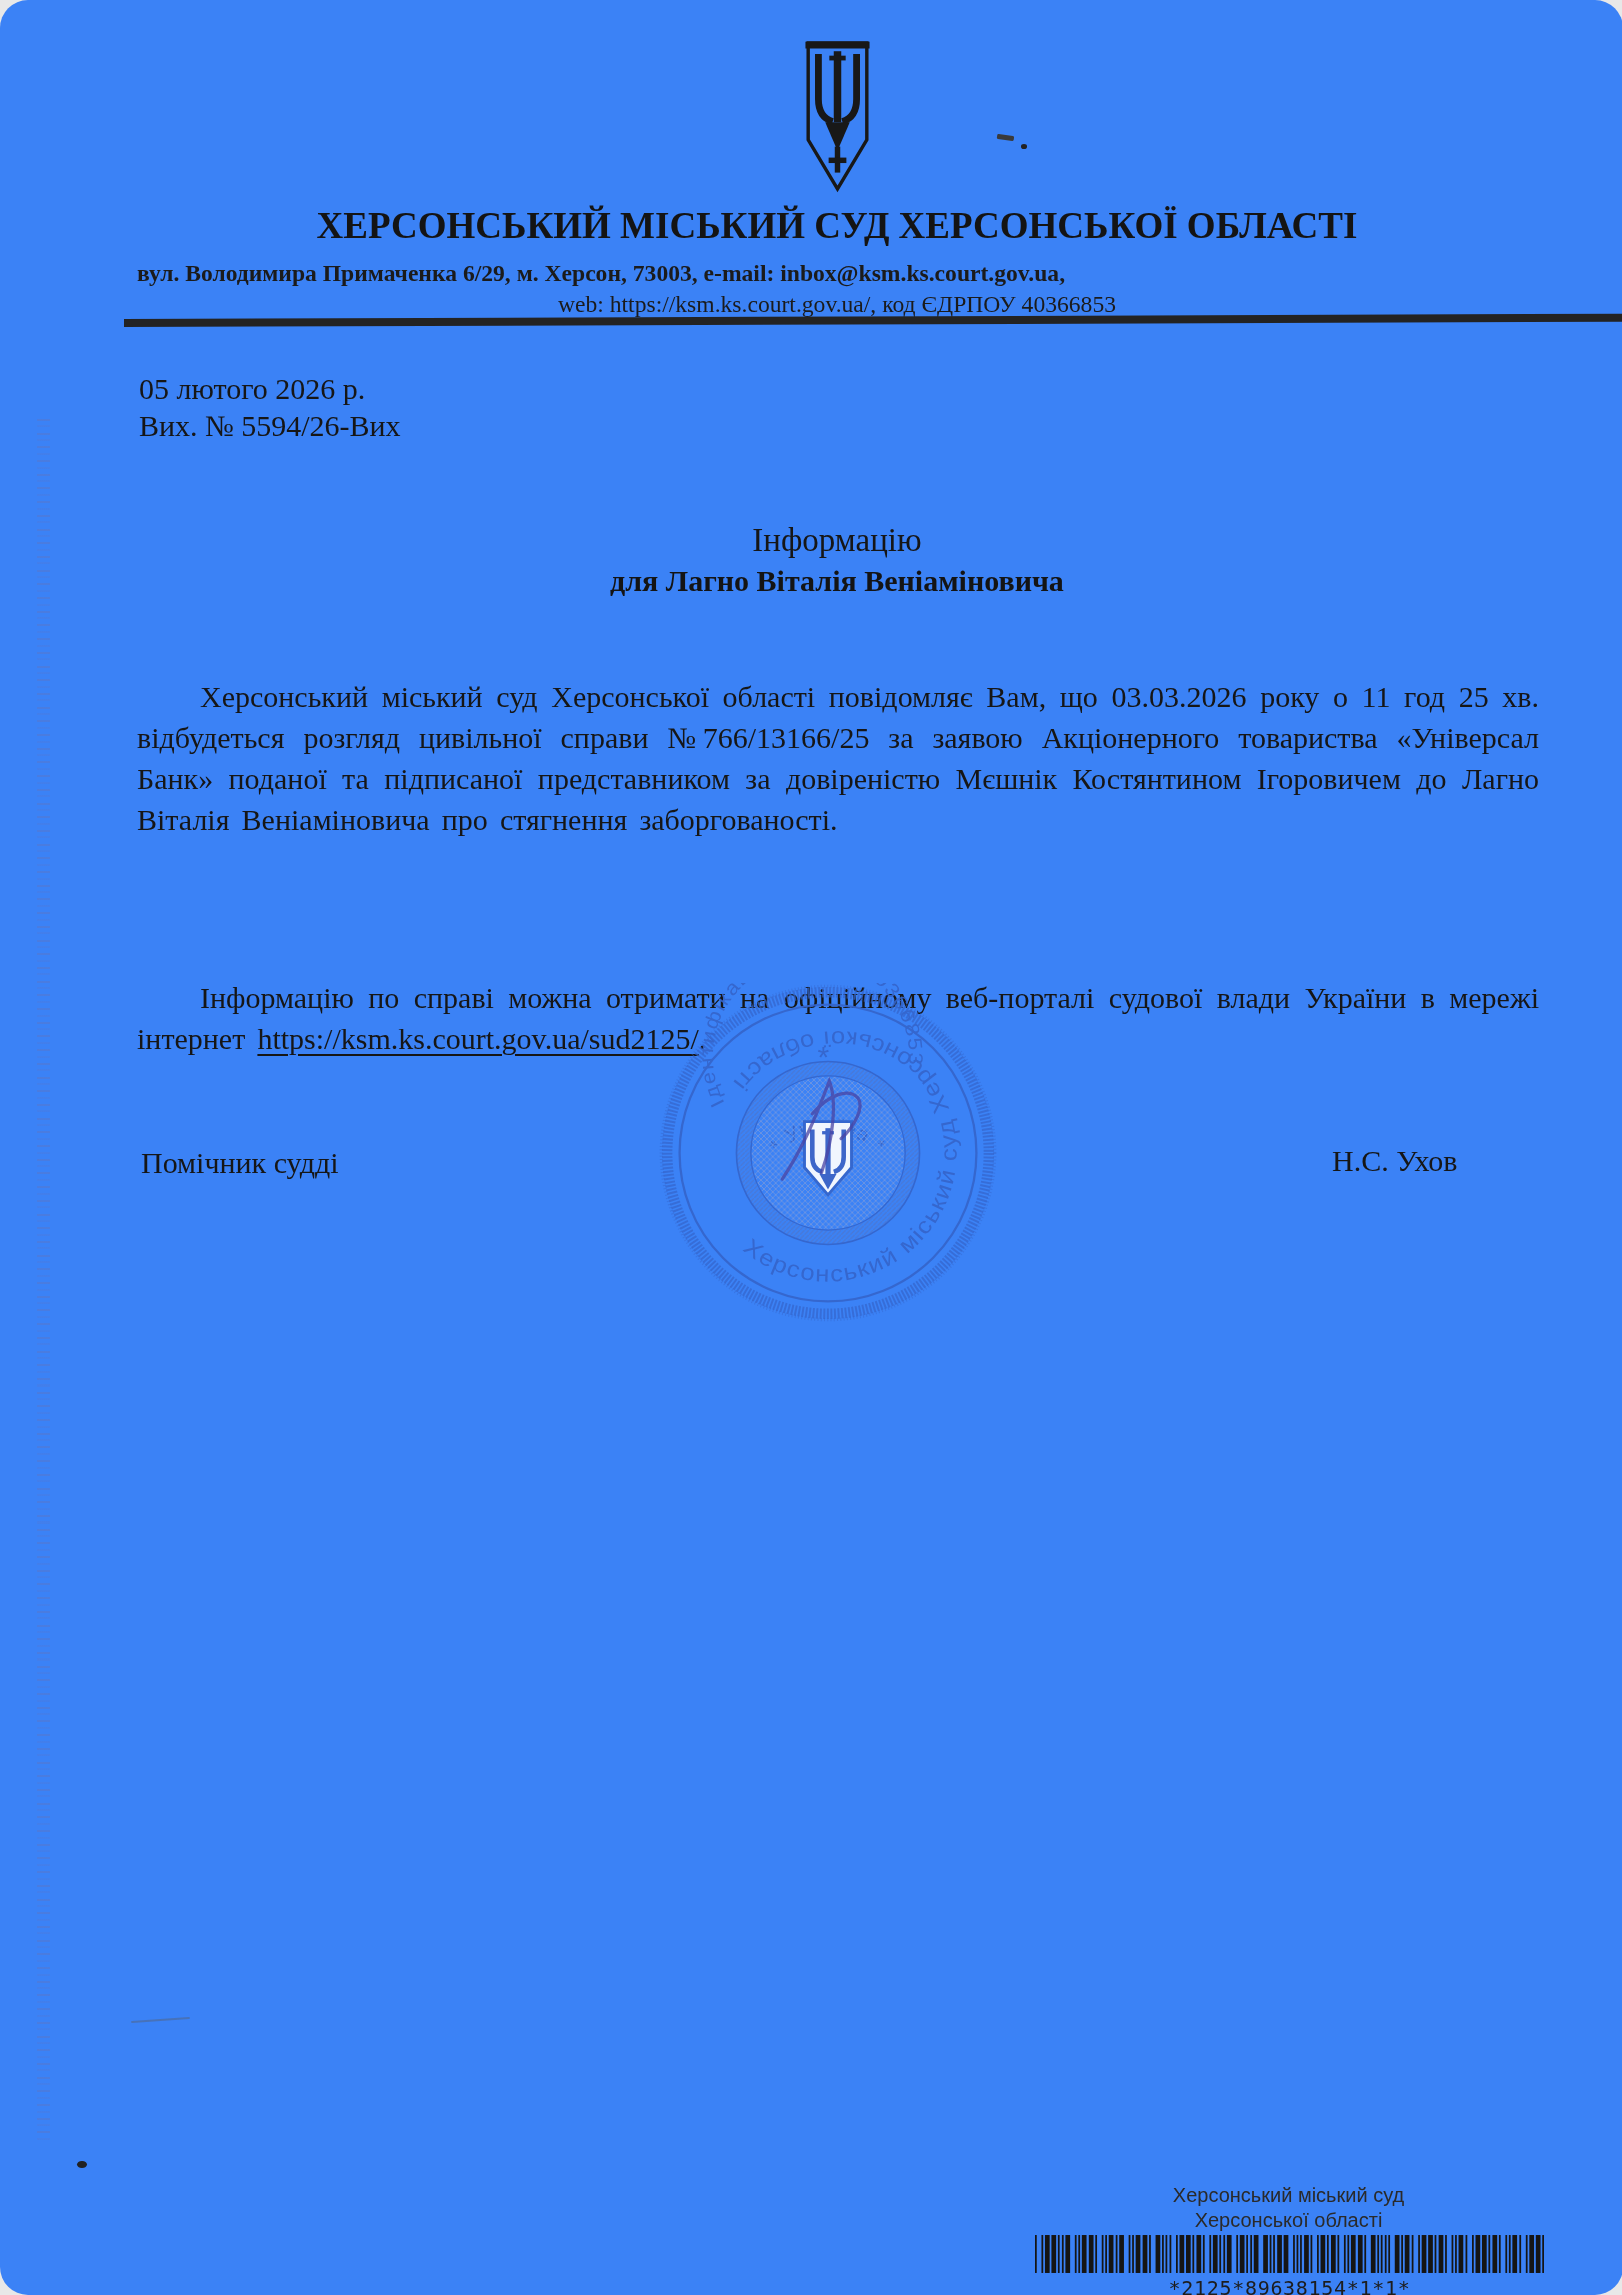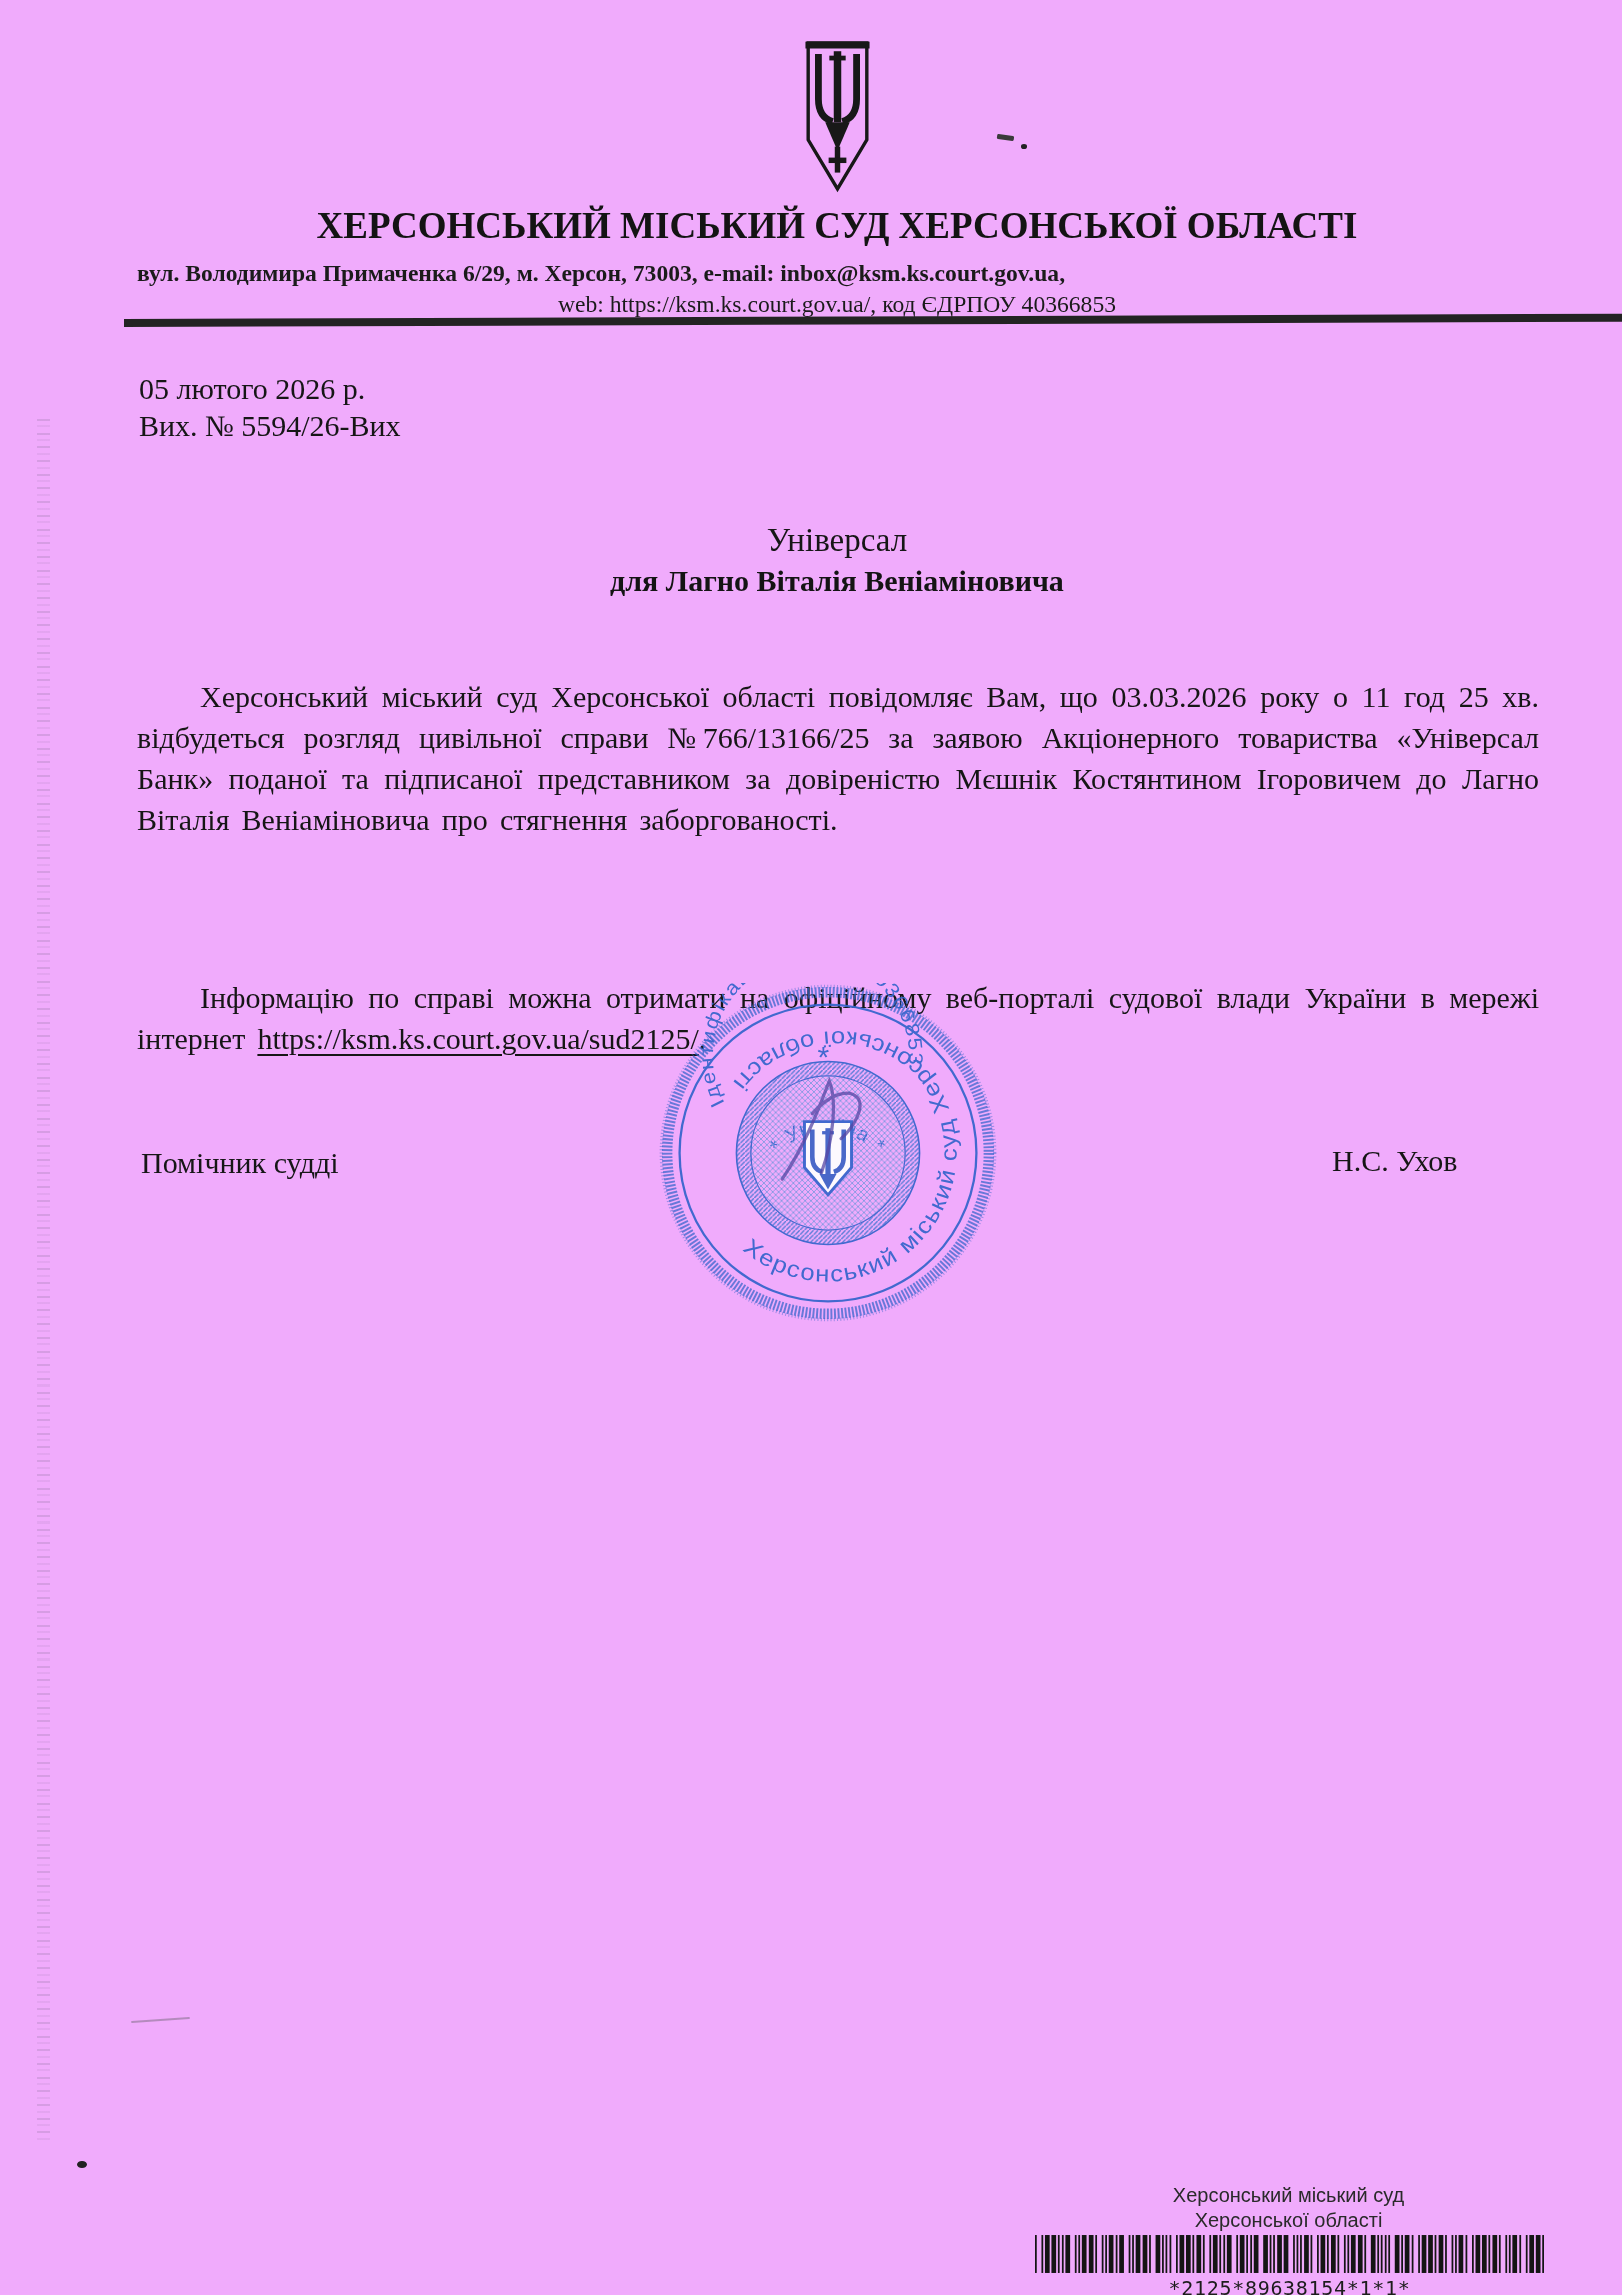"ХЕРСОНСЬКИЙ МІСЬКИЙ СУД ХЕРСОНСЬКОЇ" #page { background: #f0abfc -> #3b82f6; border-radius: none -> 28px }
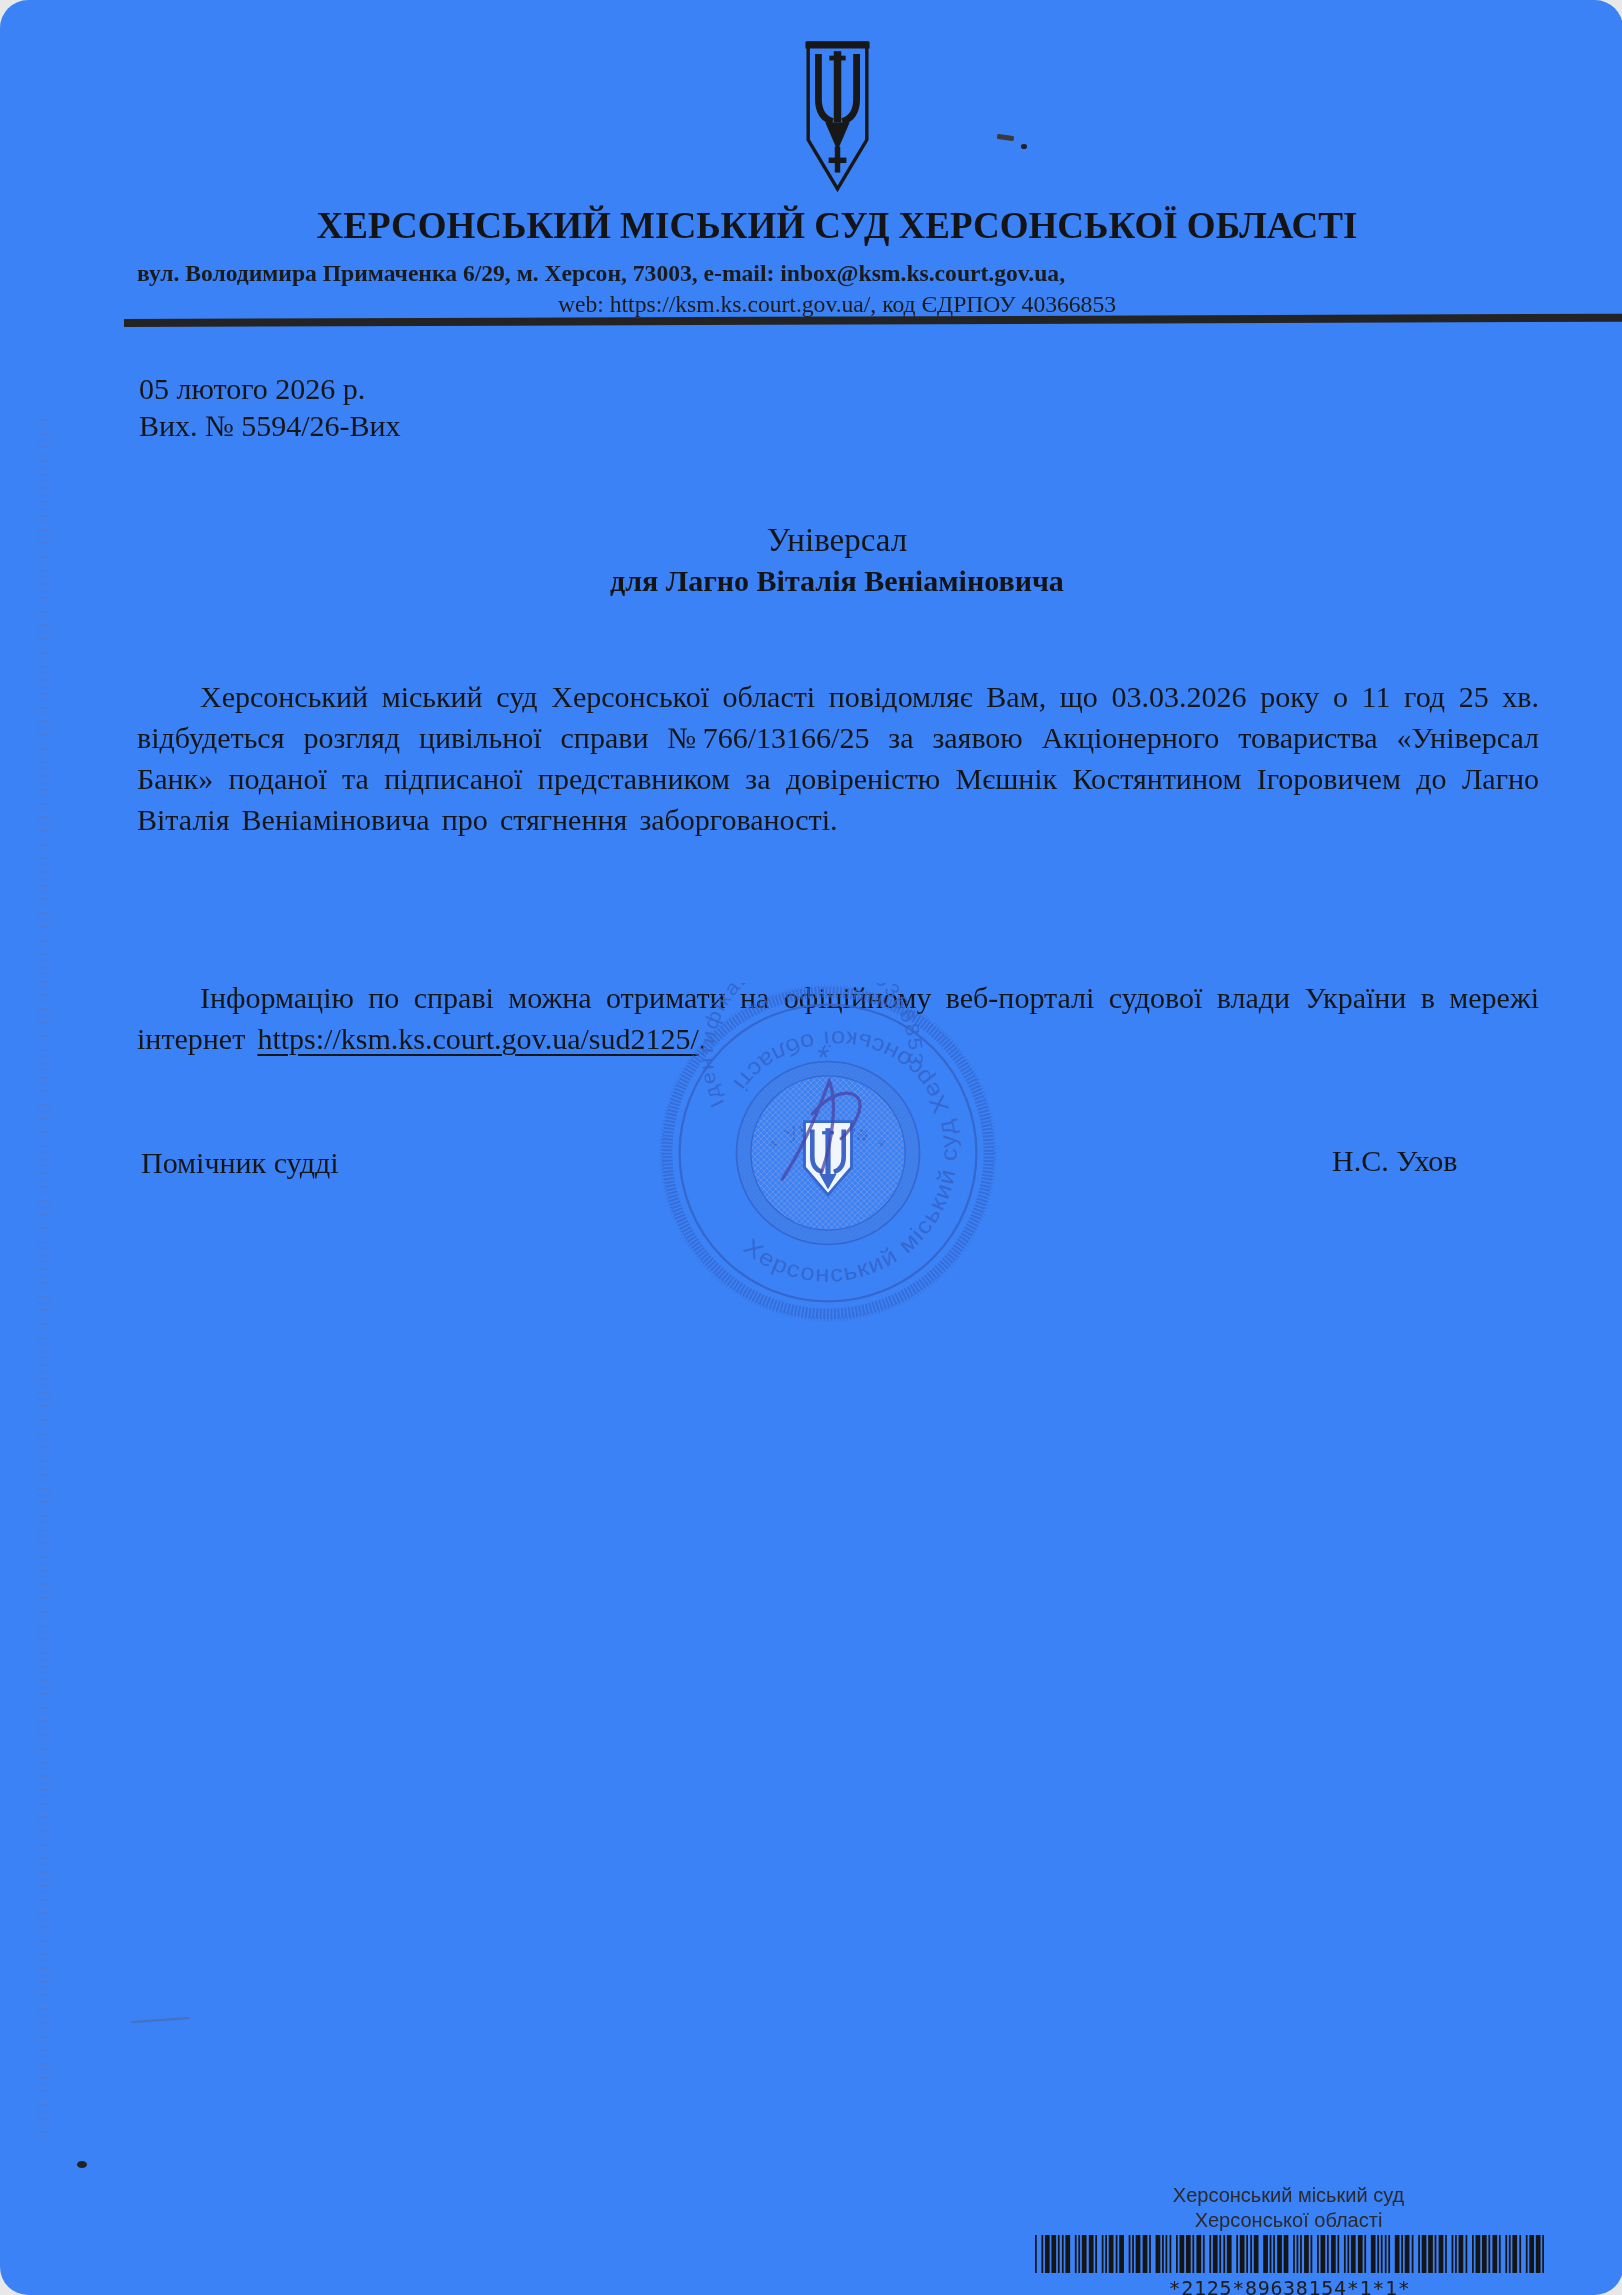"Універсал" div.ann-title { text: Універсал -> Інформацію }
